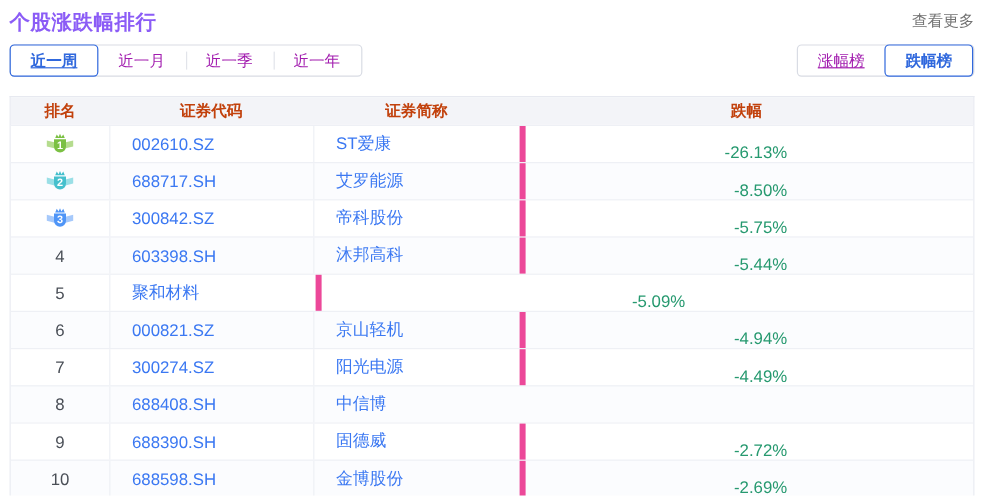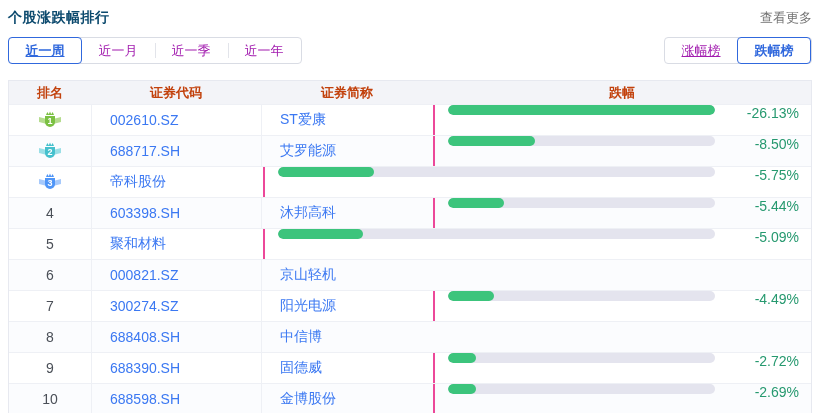"个股涨跌幅排行" .title { color: #0c4a6e -> #8b5cf6; font-size: 14px -> 17px }
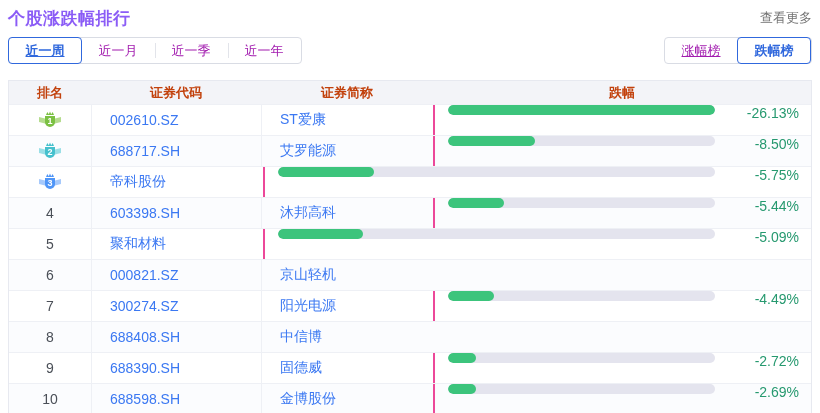"-26.13%" .trow .col-change { align-items: none -> center; border-left: 2px solid #ec4899 -> 5px solid #ec4899; flex-direction: none -> column }
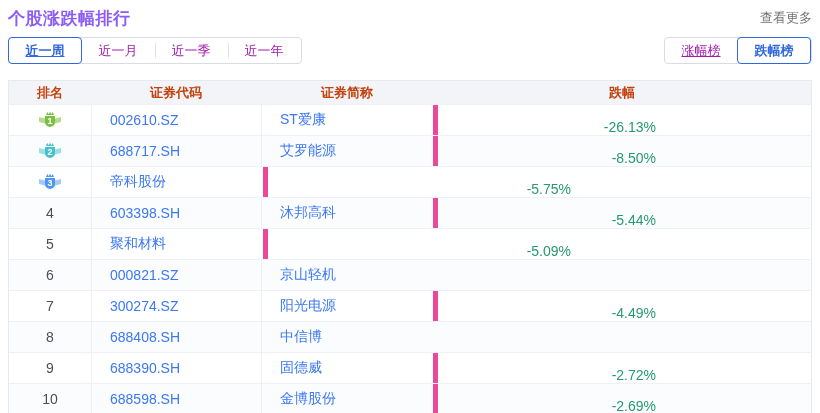"300842.SZ" div.cell { html: none -> <div>300842.SZ</div> }
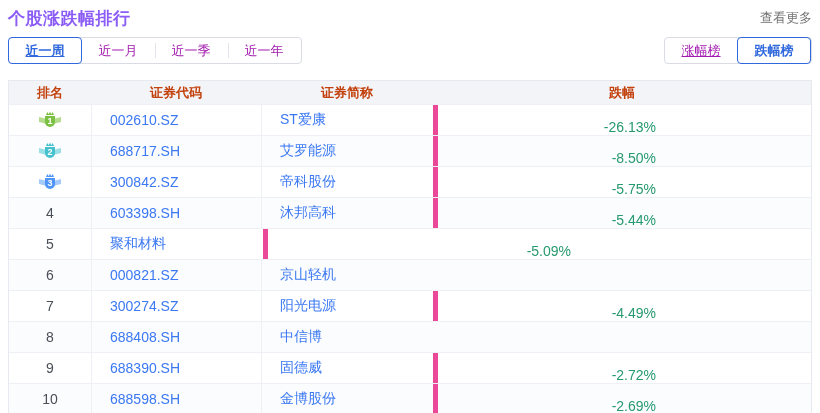"-4.94%" div.cell { html: none -> <div> <div> <div></div> </div> <div>-4.94%</div> </div> }
